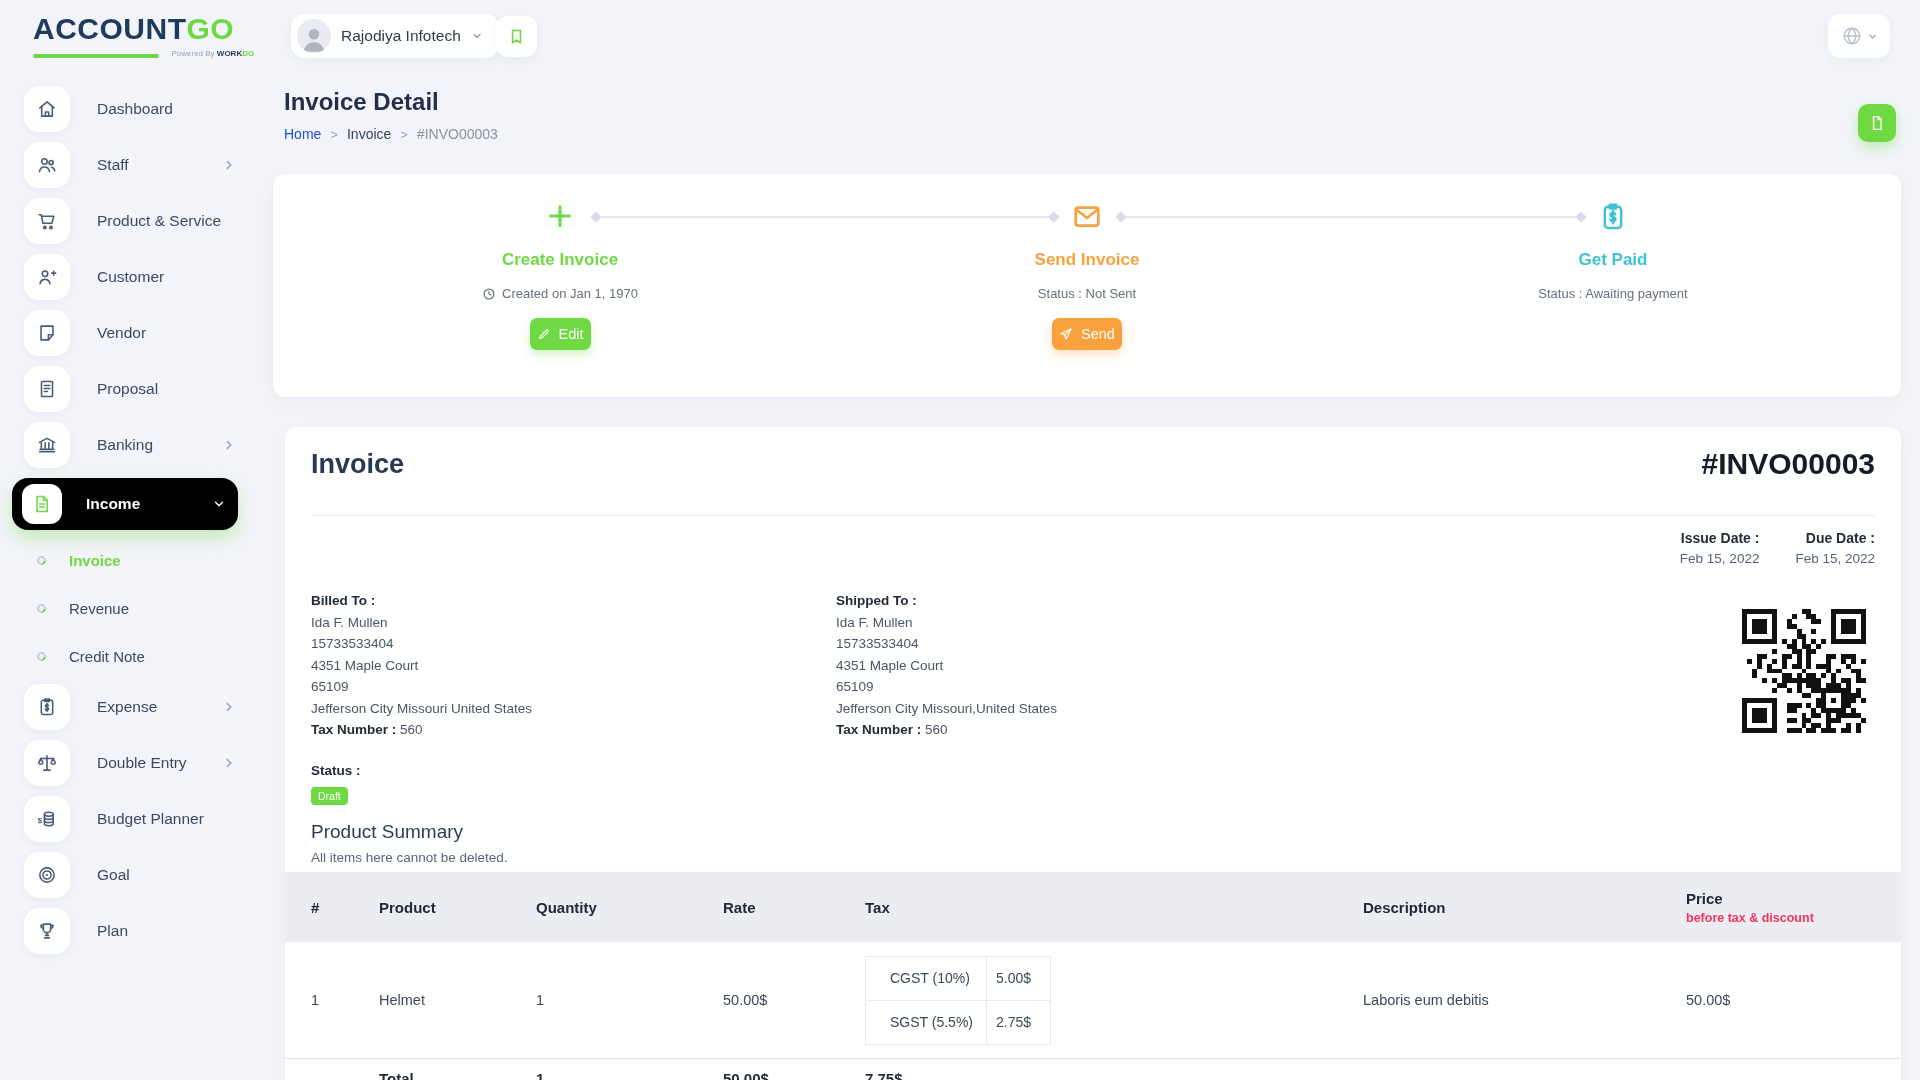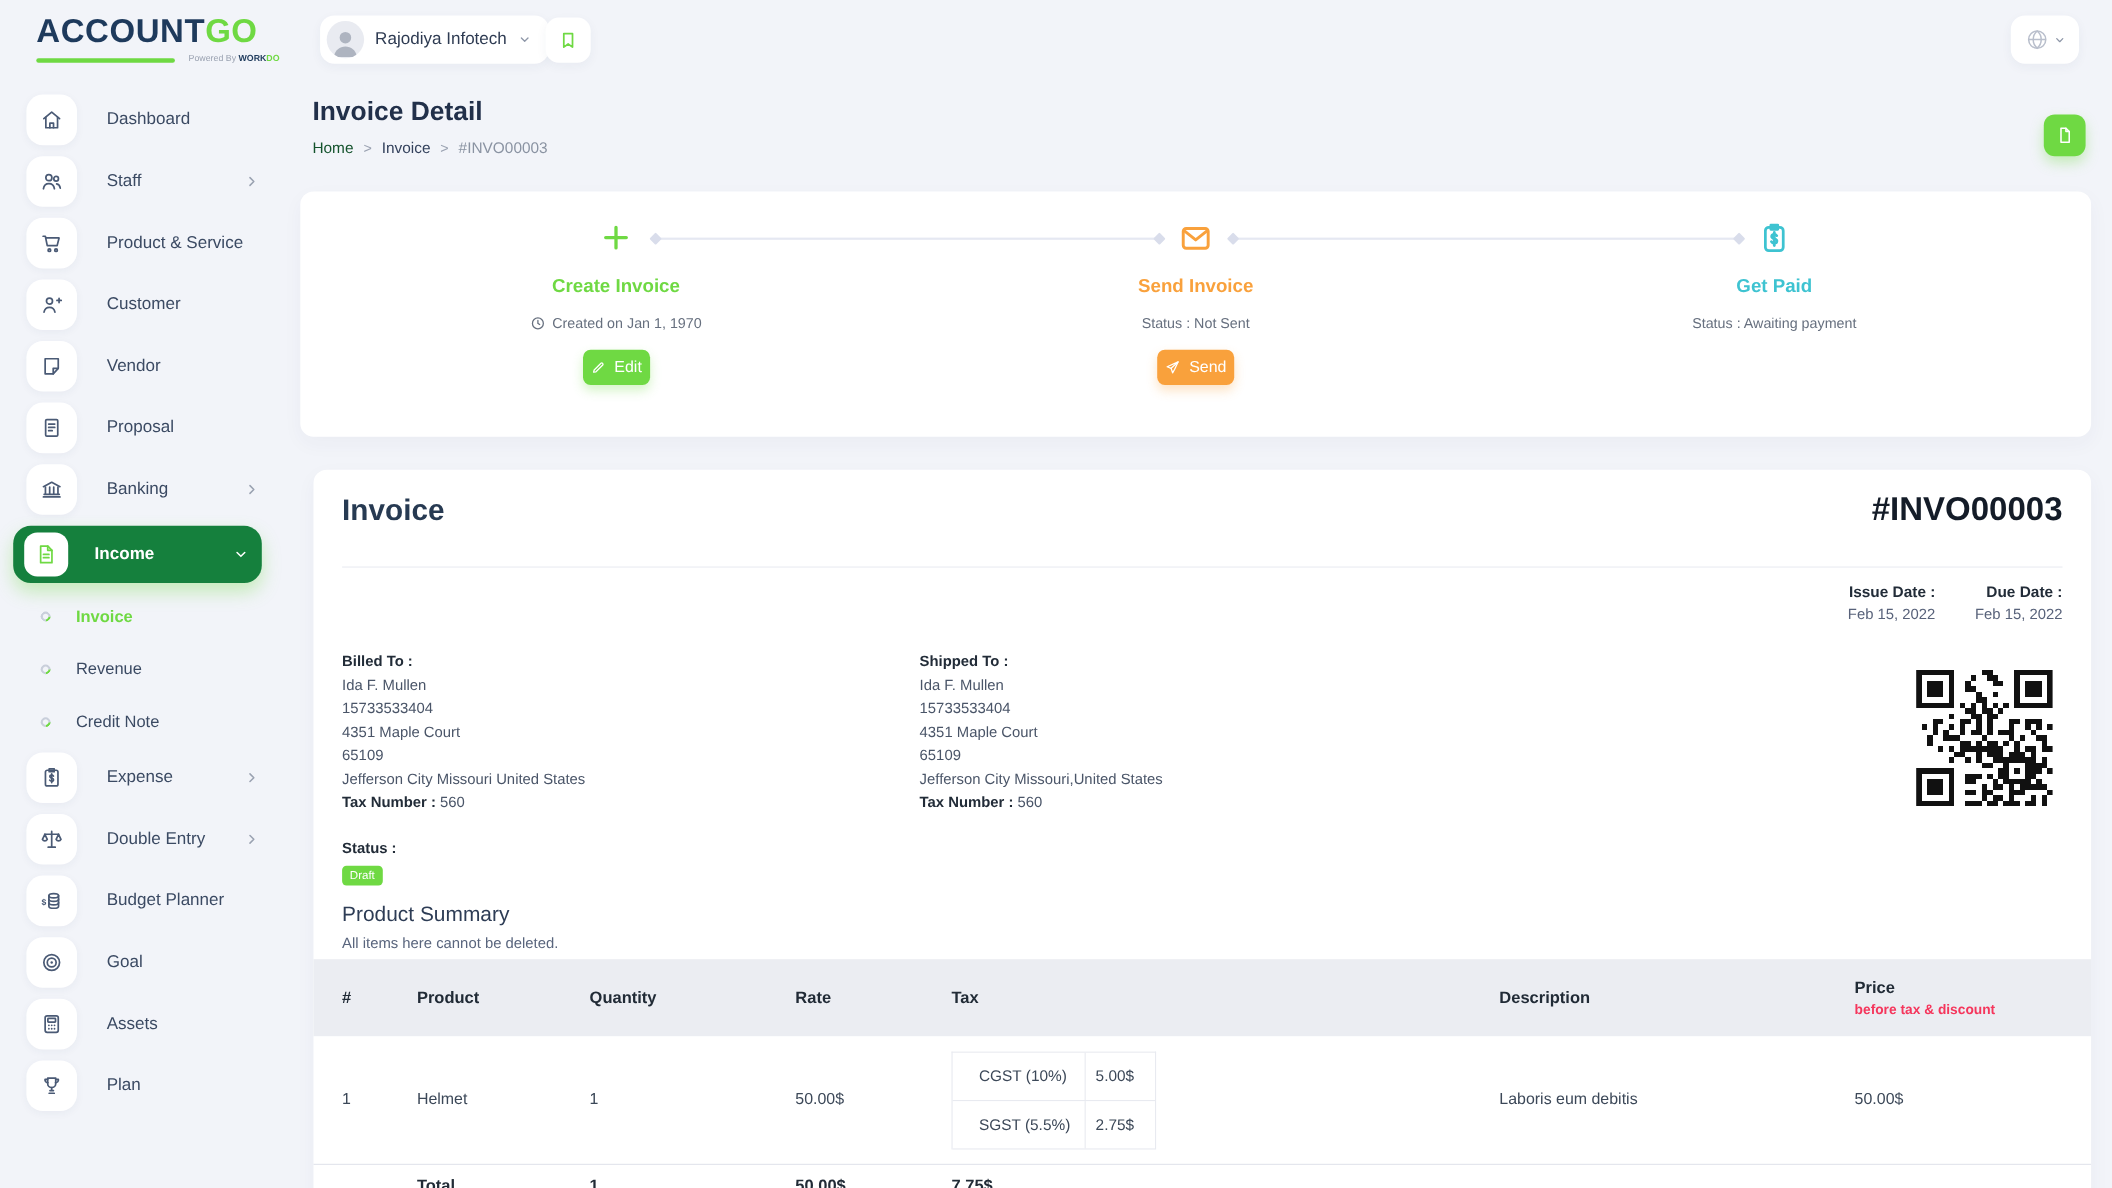"Home" .bc-home { color: #14532d -> #1d4ed8 }
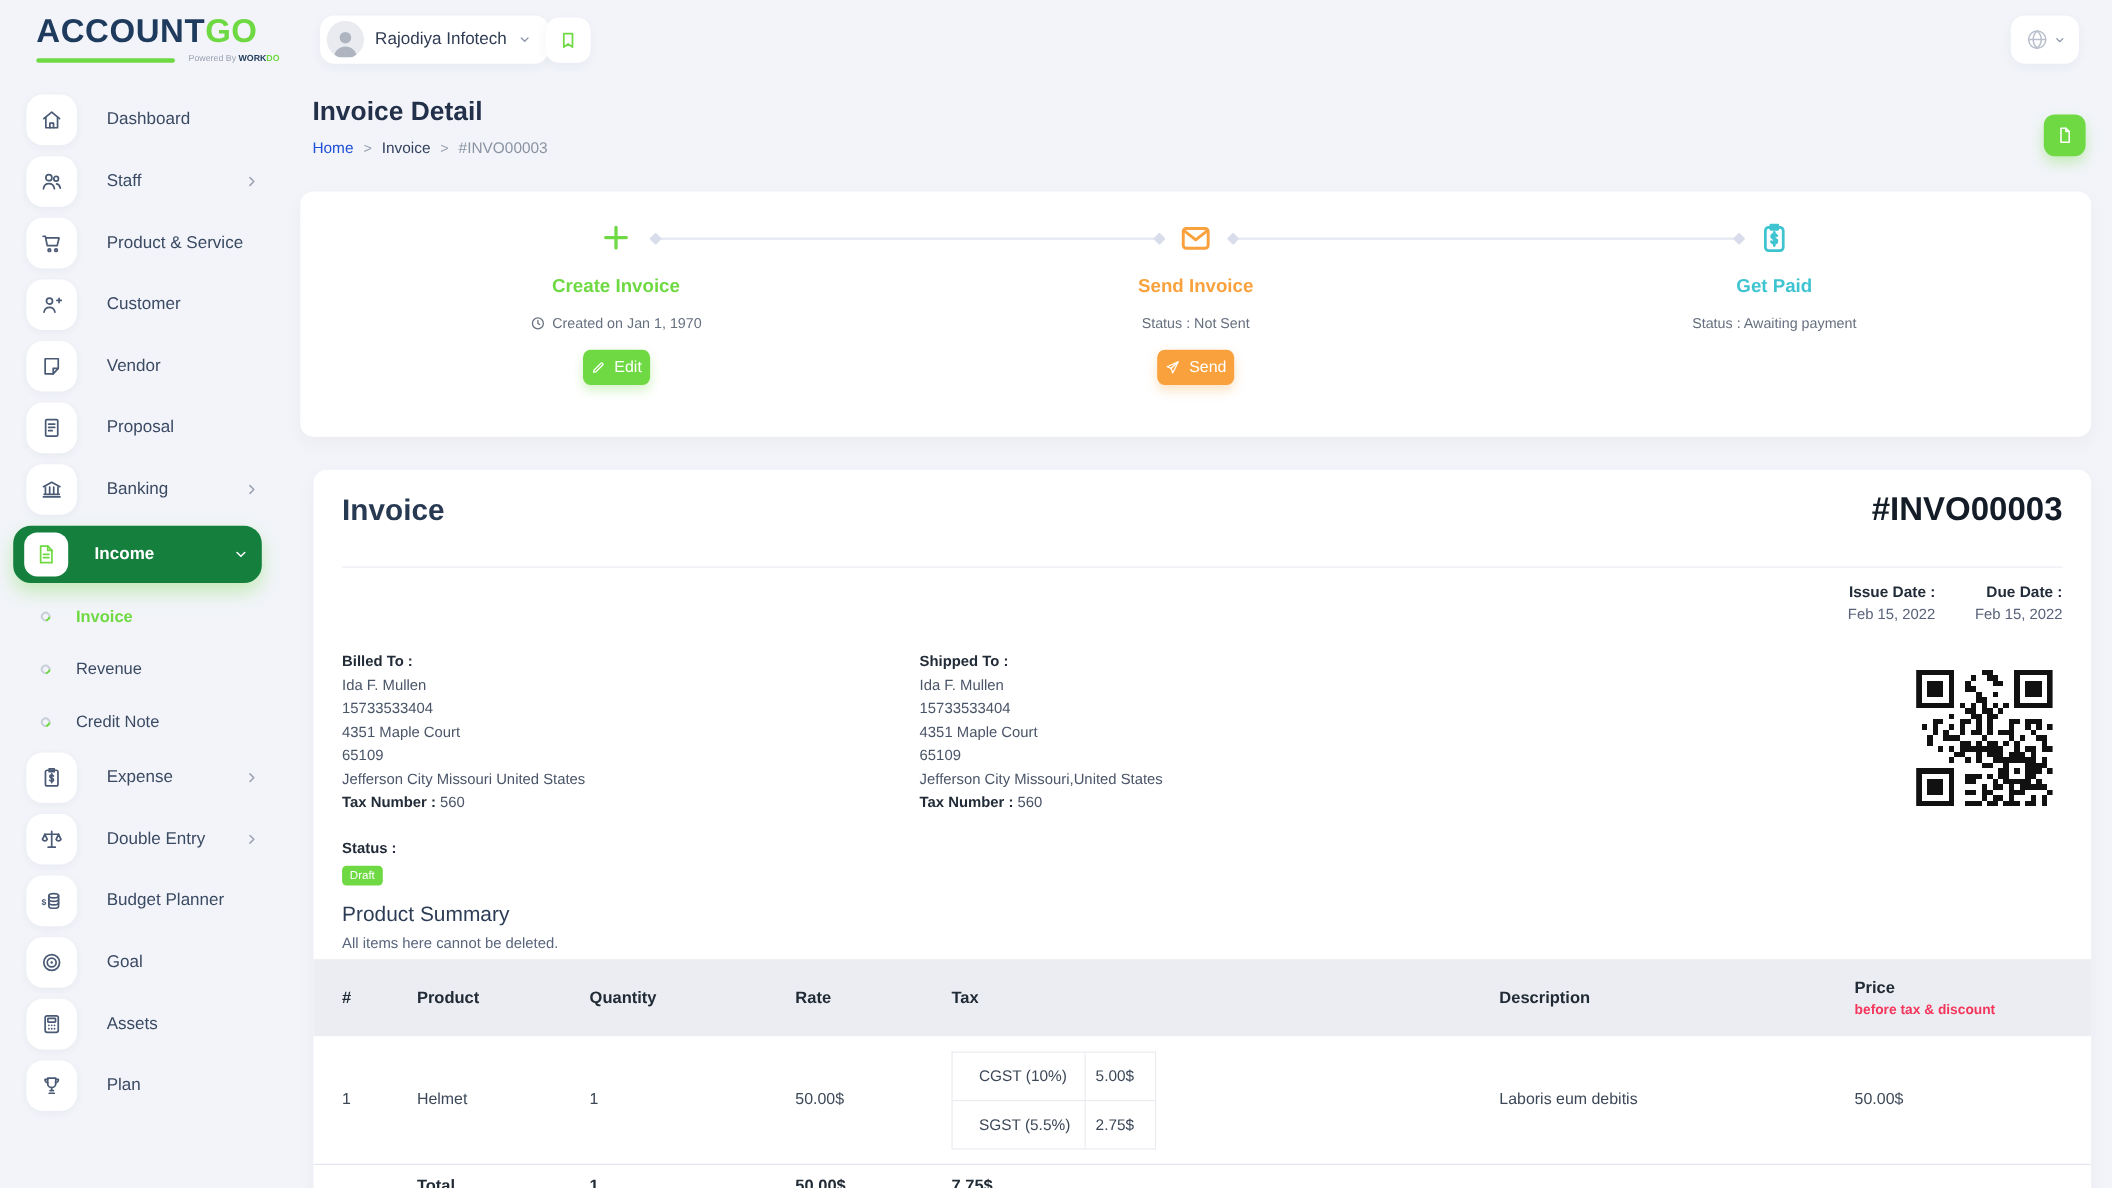"Income" .s-item.active { background: #15803d -> #000000 }
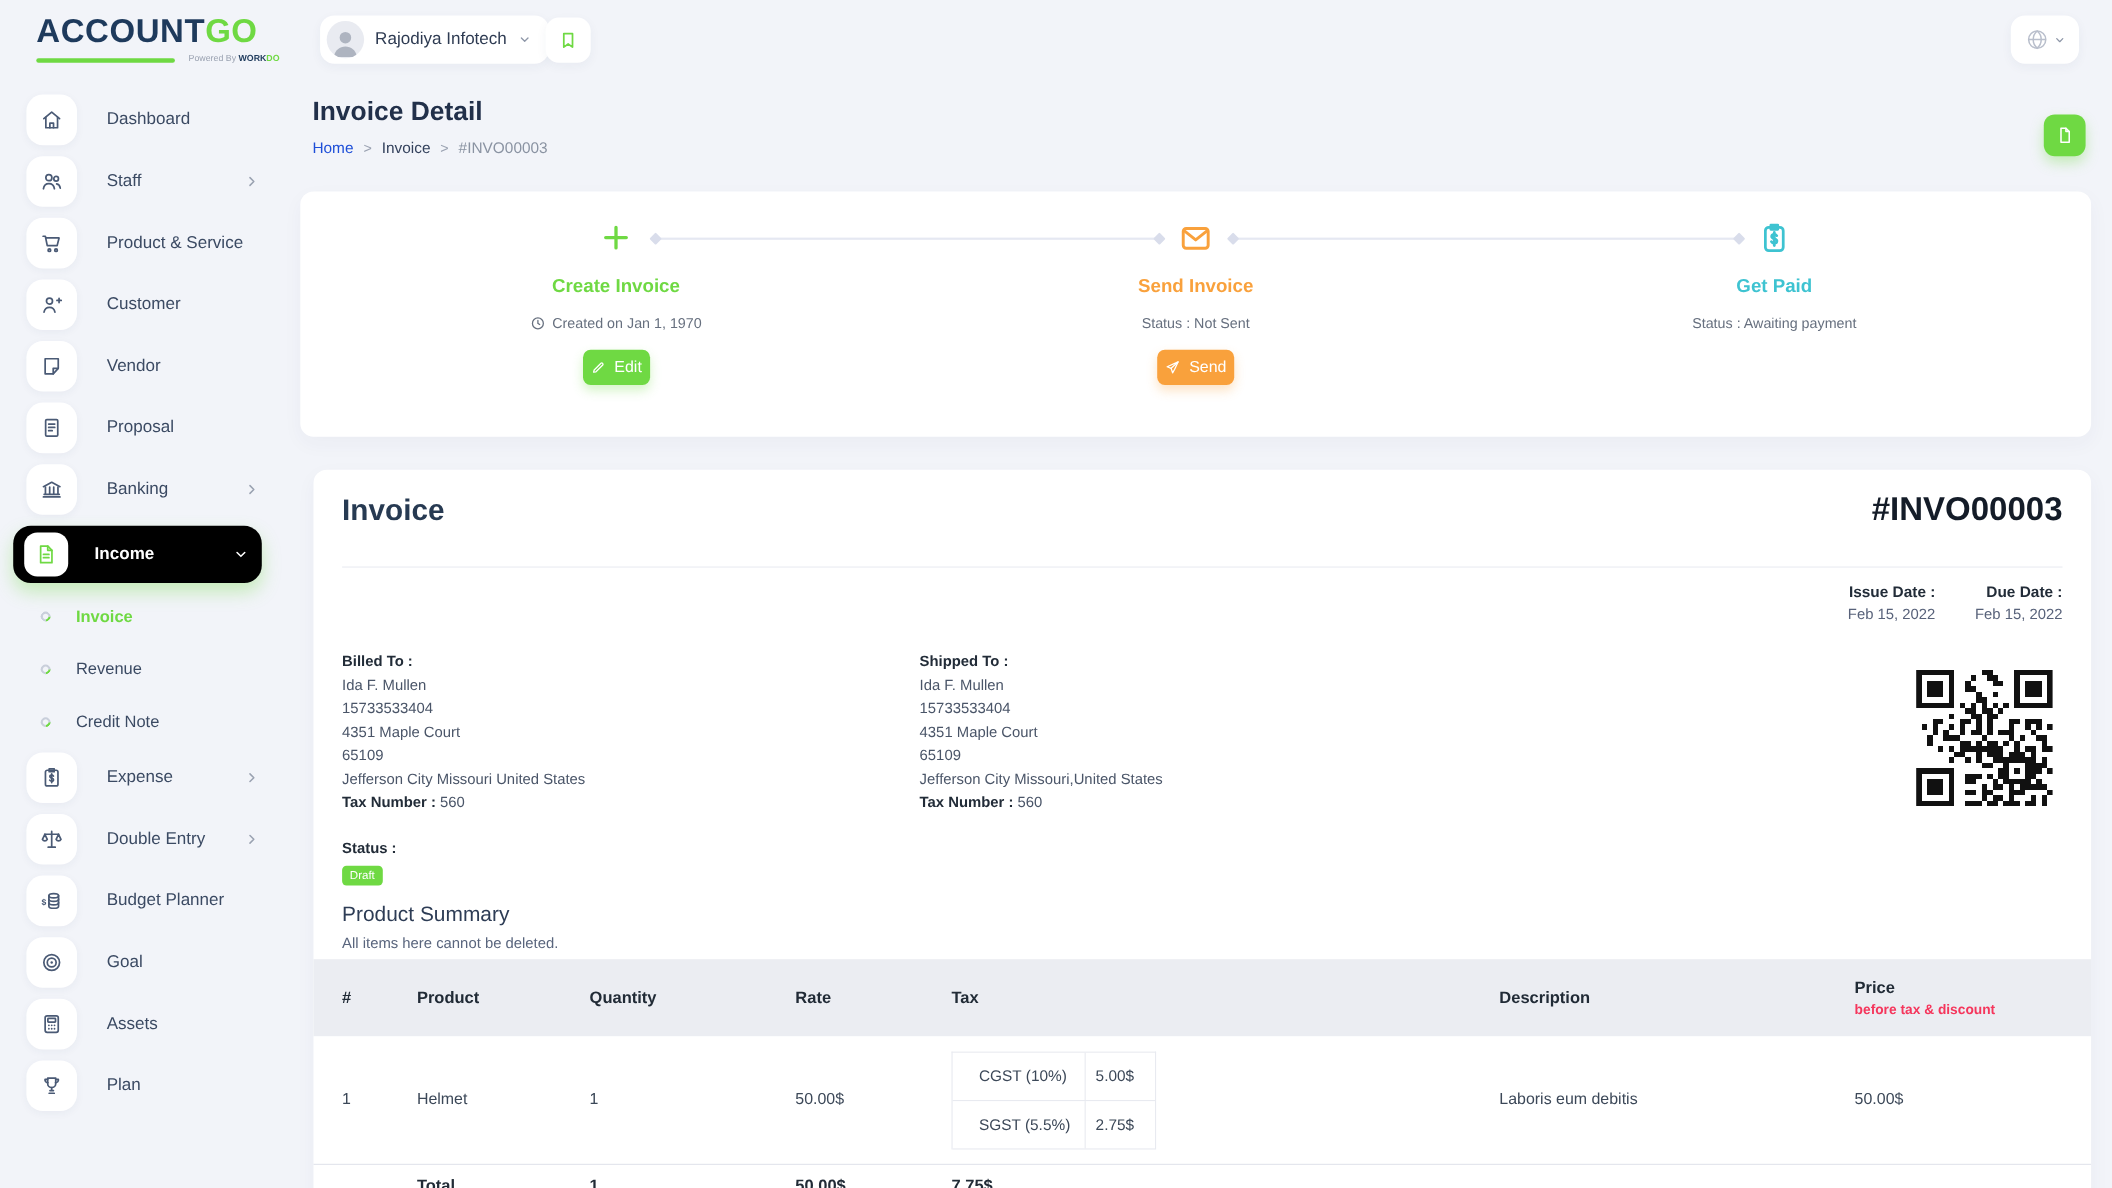"Assets" div.s-item { html: <div> <span> <svg> <rect></rect> <rect></rect> <circle></circle> <circle></circle> <circle></circle> <circle></circle> <circle></circle> <circle></circle> </svg> </span> <span>Assets</span> </div> -> none }
